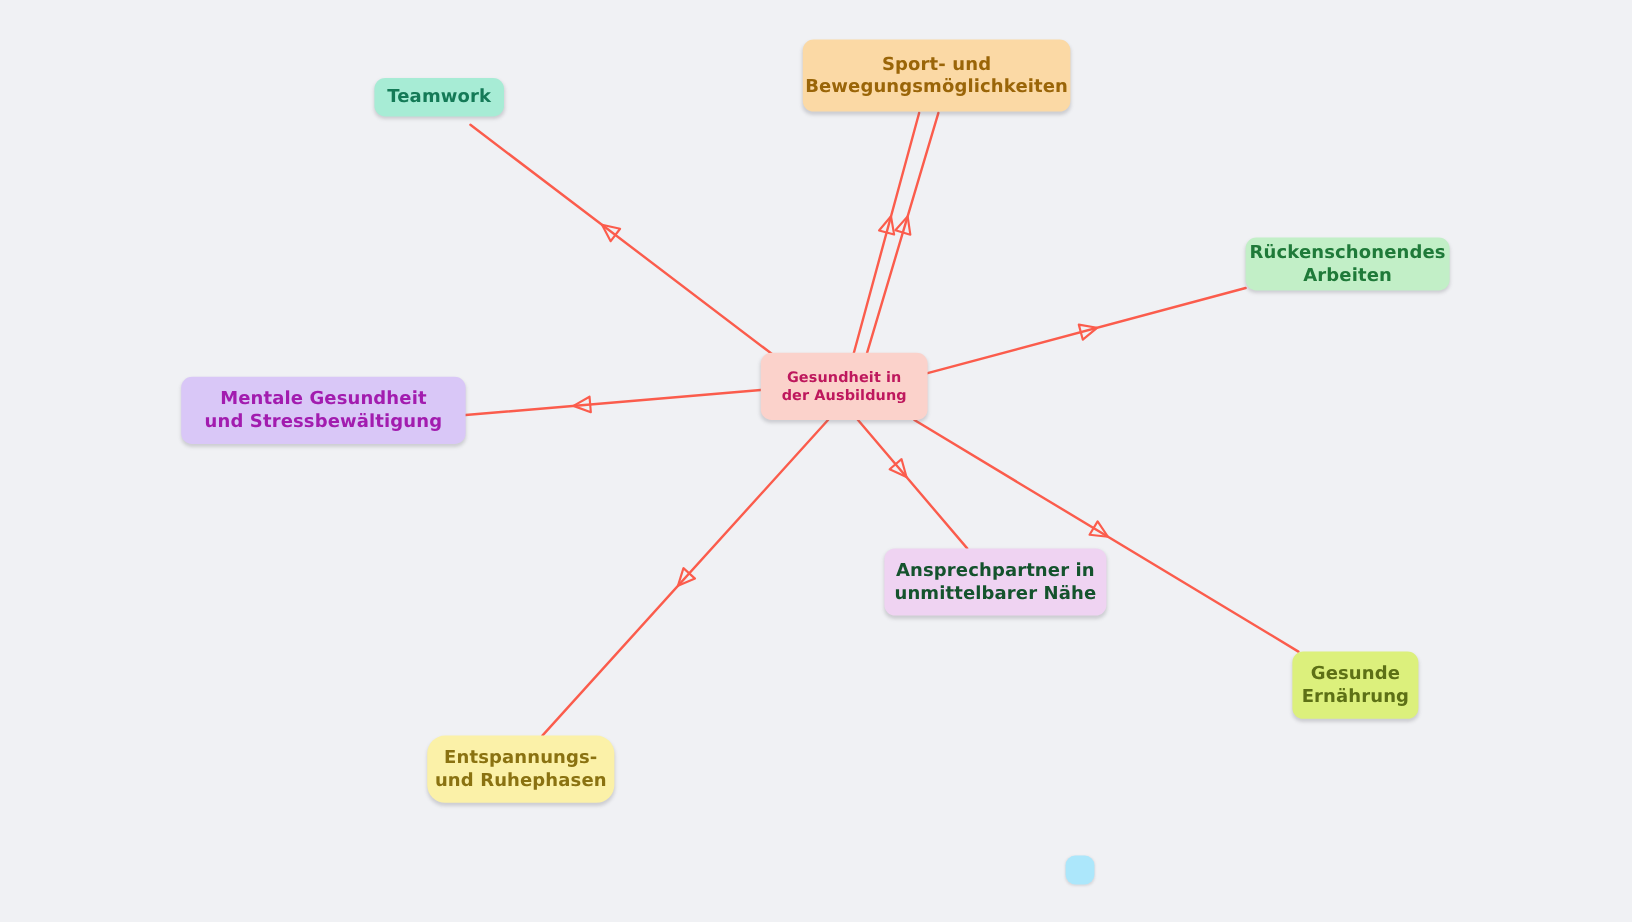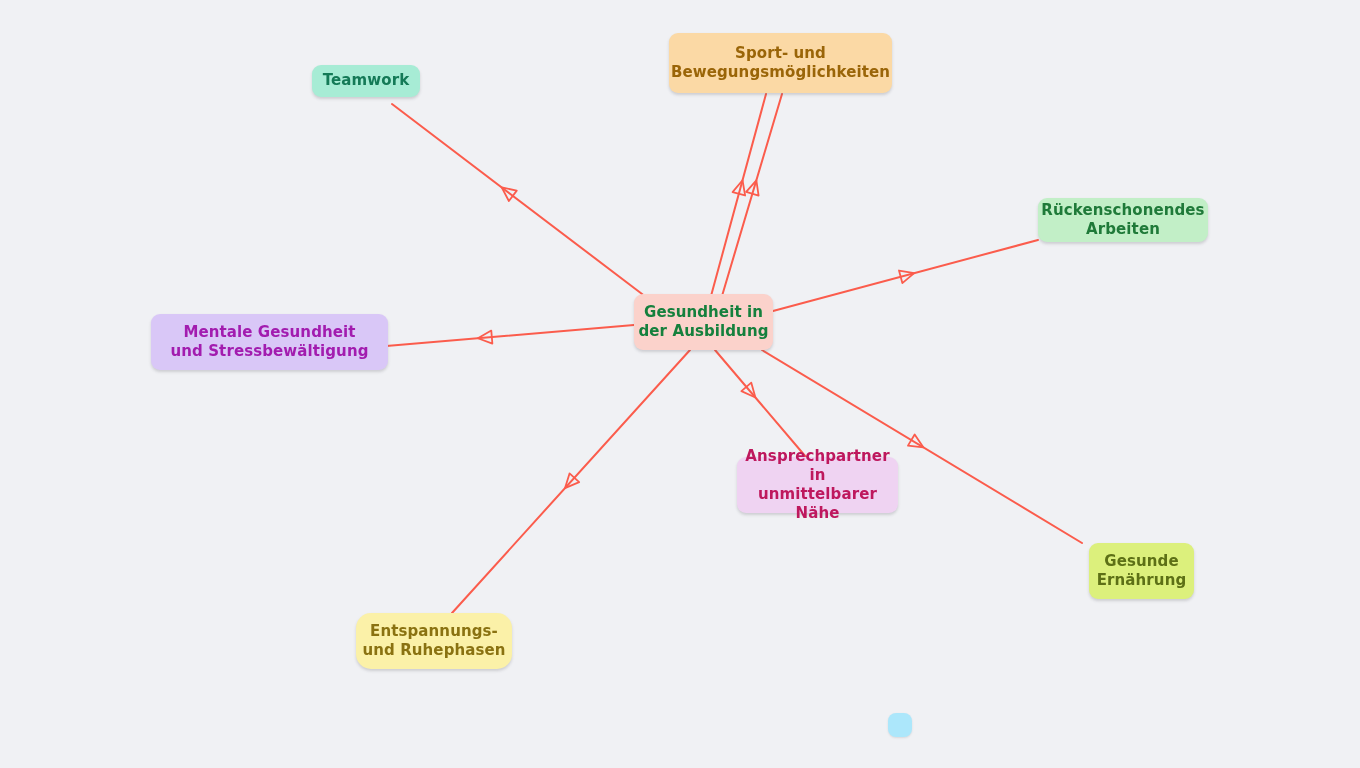"Gesundheit in" div.node { color: #15803d -> #be185d; font-size: 15px -> 12px }
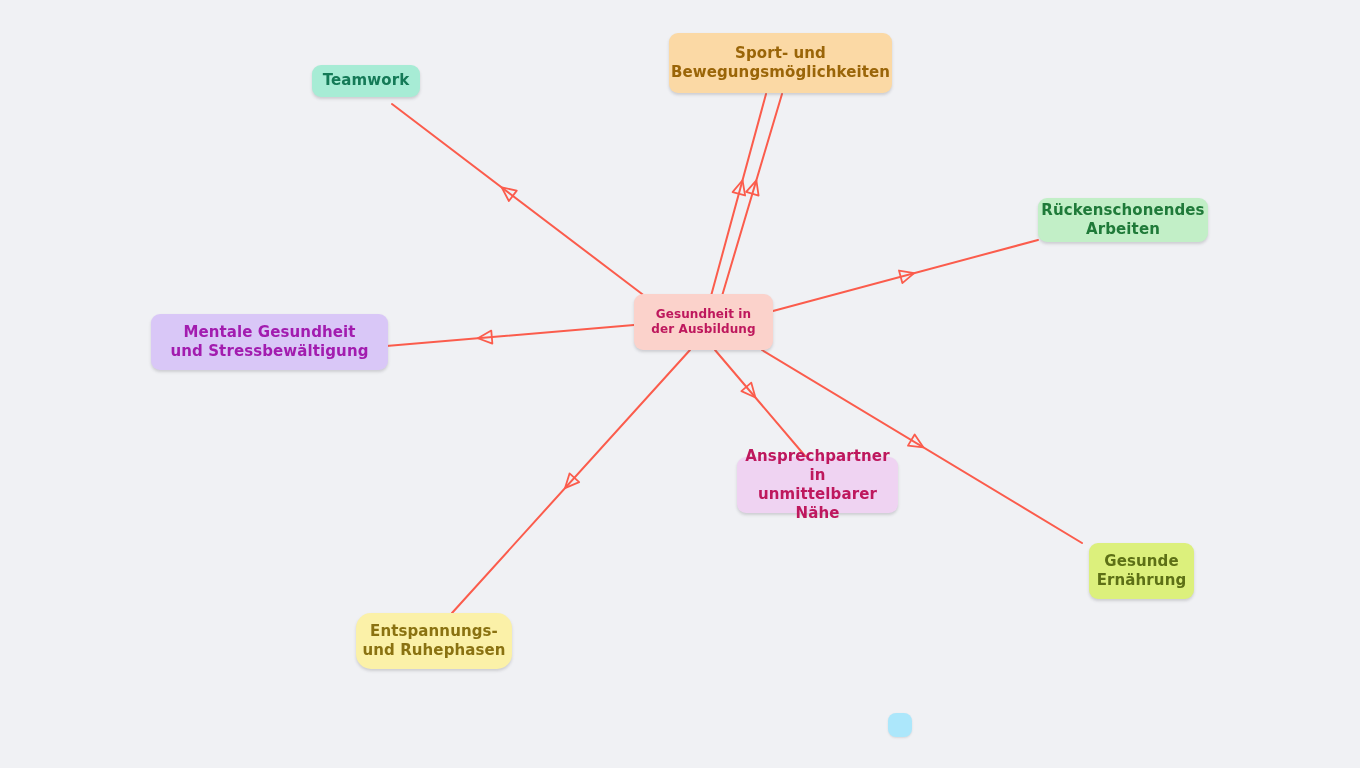"Ansprechpartner in" div.node { color: #be185d -> #14532d; width: 161px -> 185px }
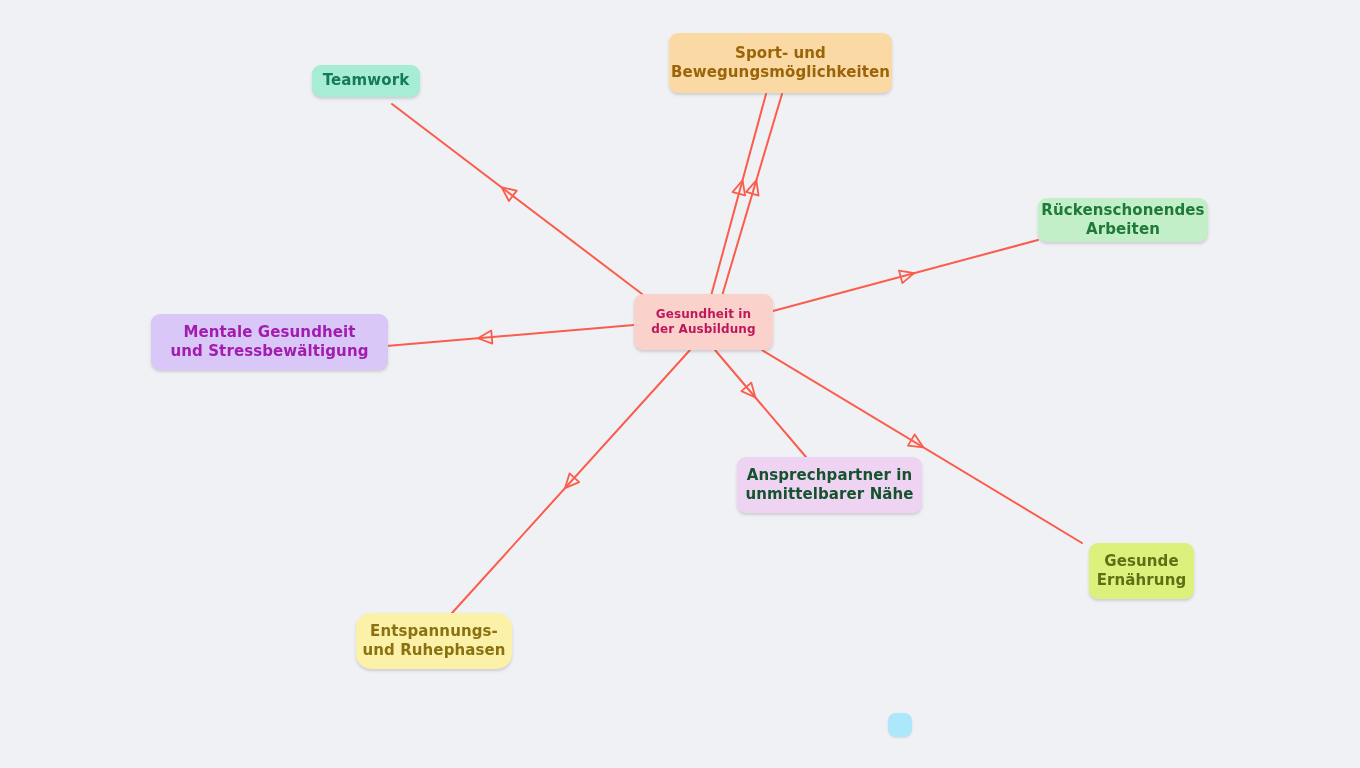"Gesunde" div.node { margin-left: 12px -> none }
